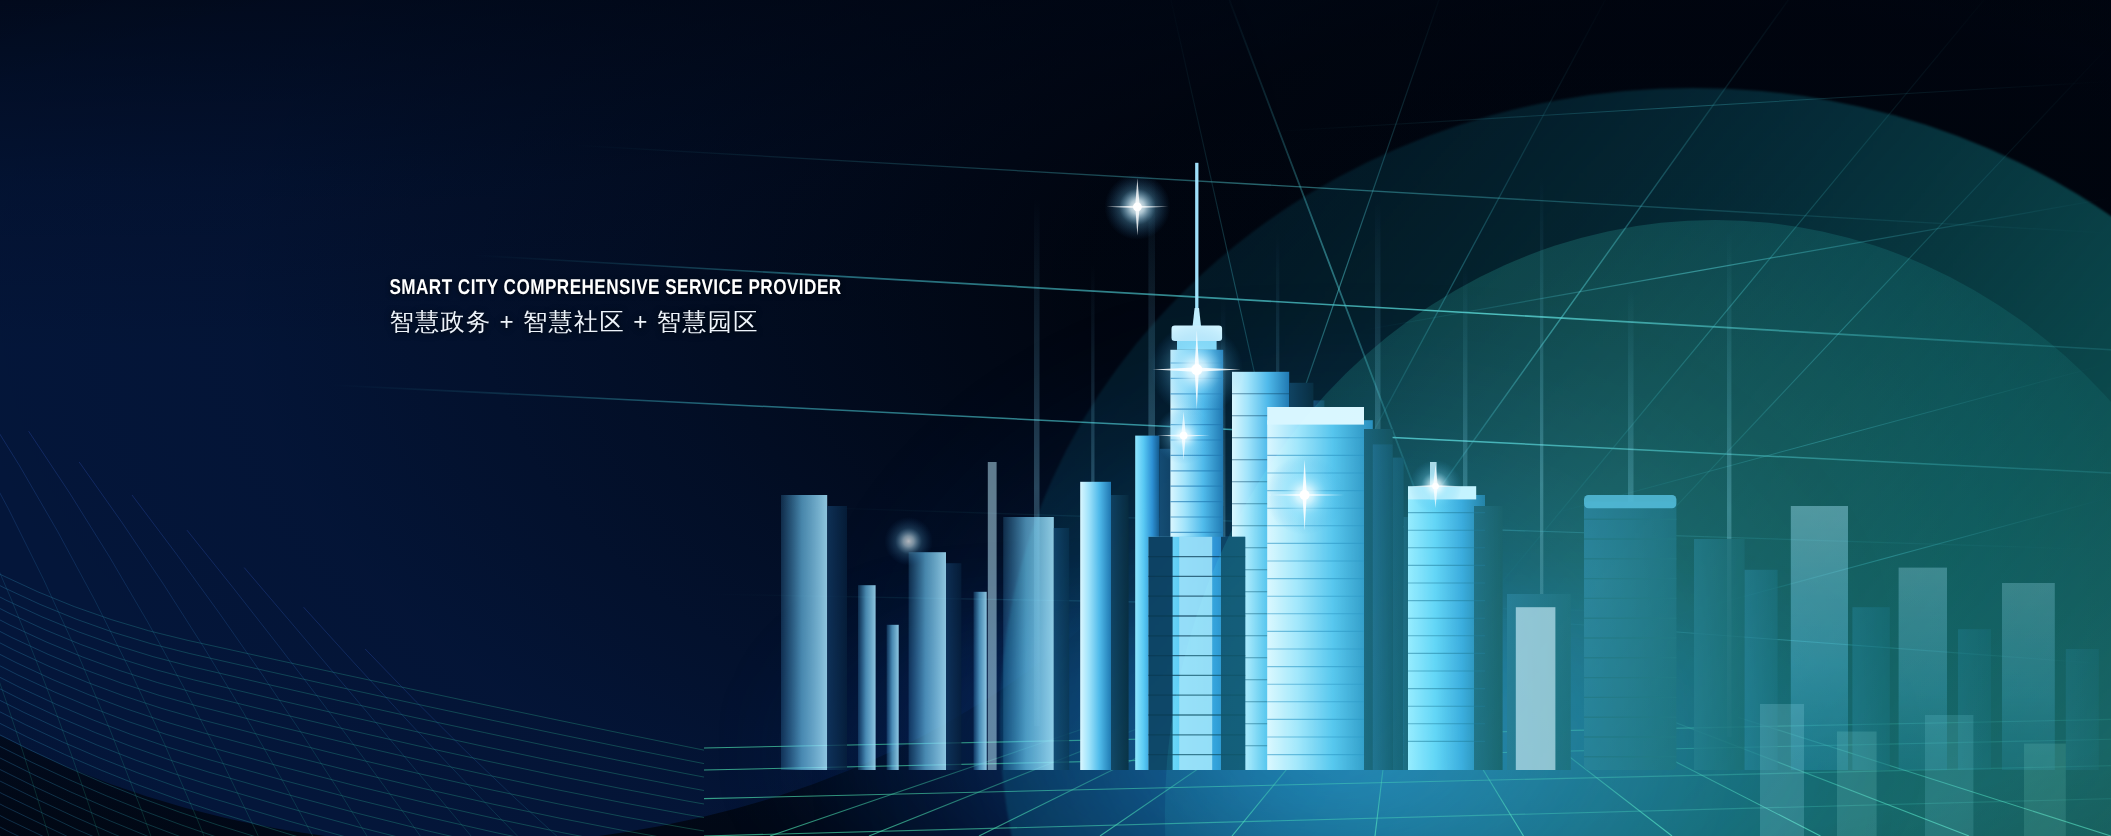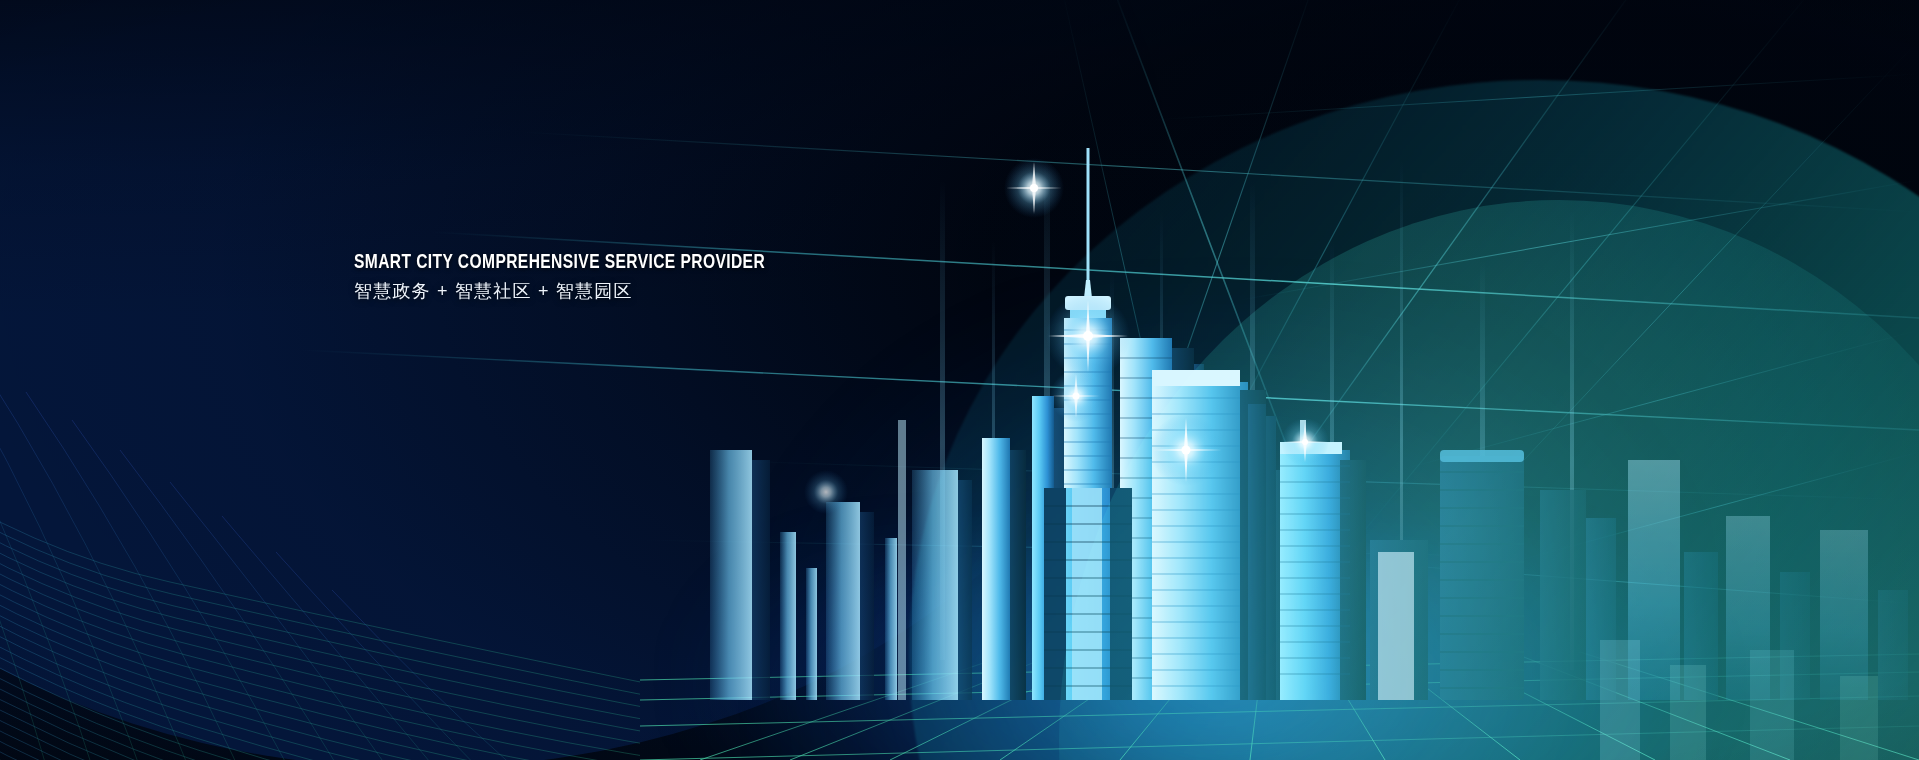"智慧政务 + 智慧社区 + 智慧园区" #subline { font-size: 18px -> 22px }
